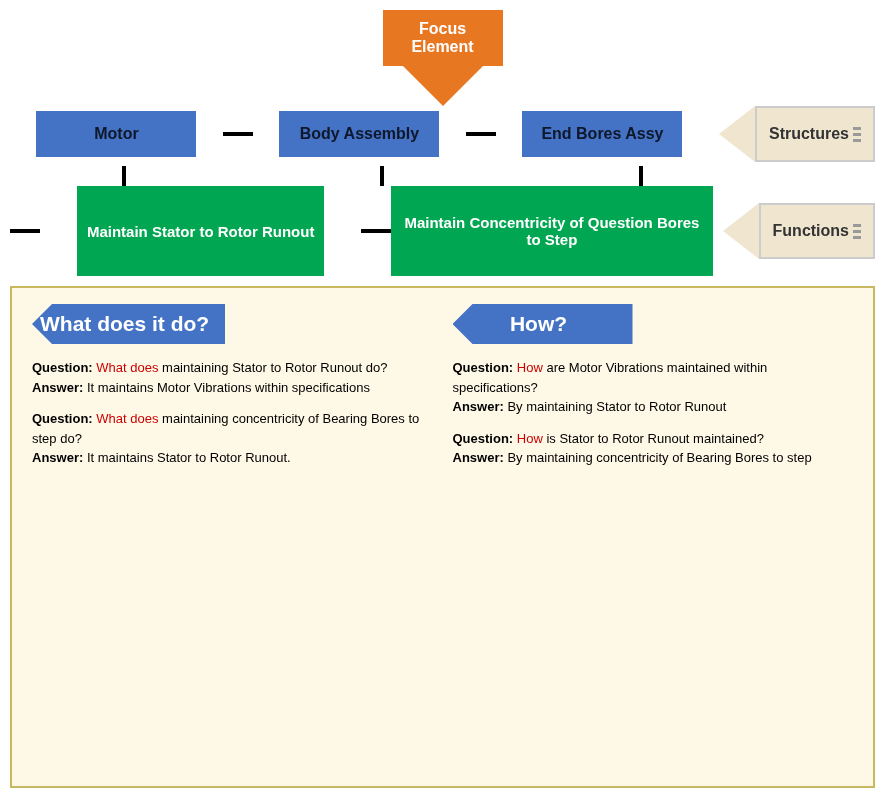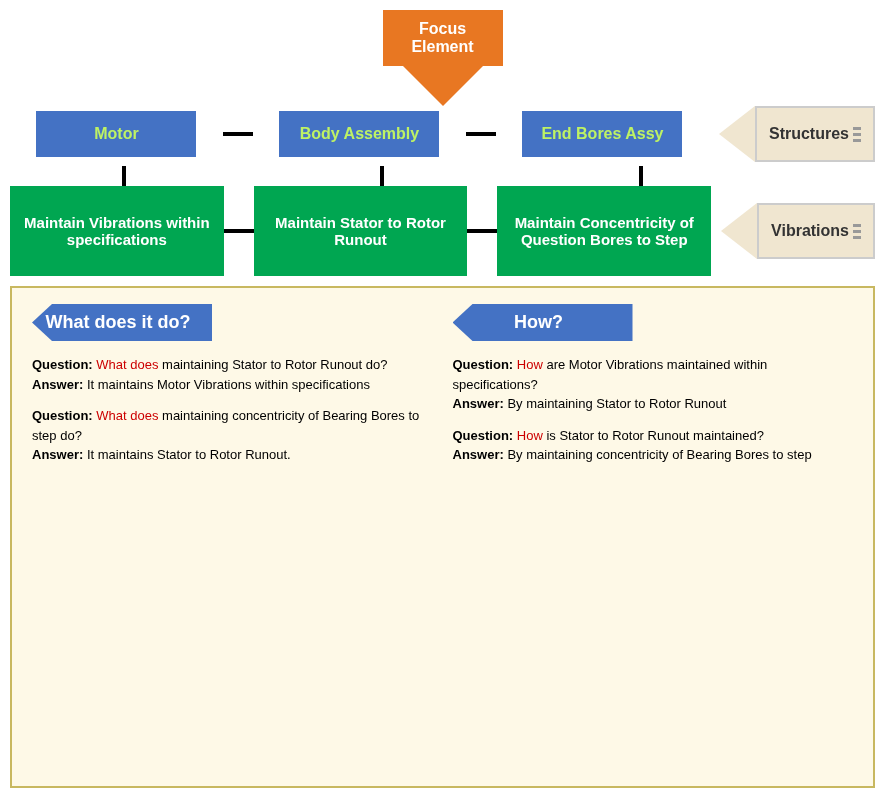"Motor" .structure-box { color: #bef264 -> #0f172a }
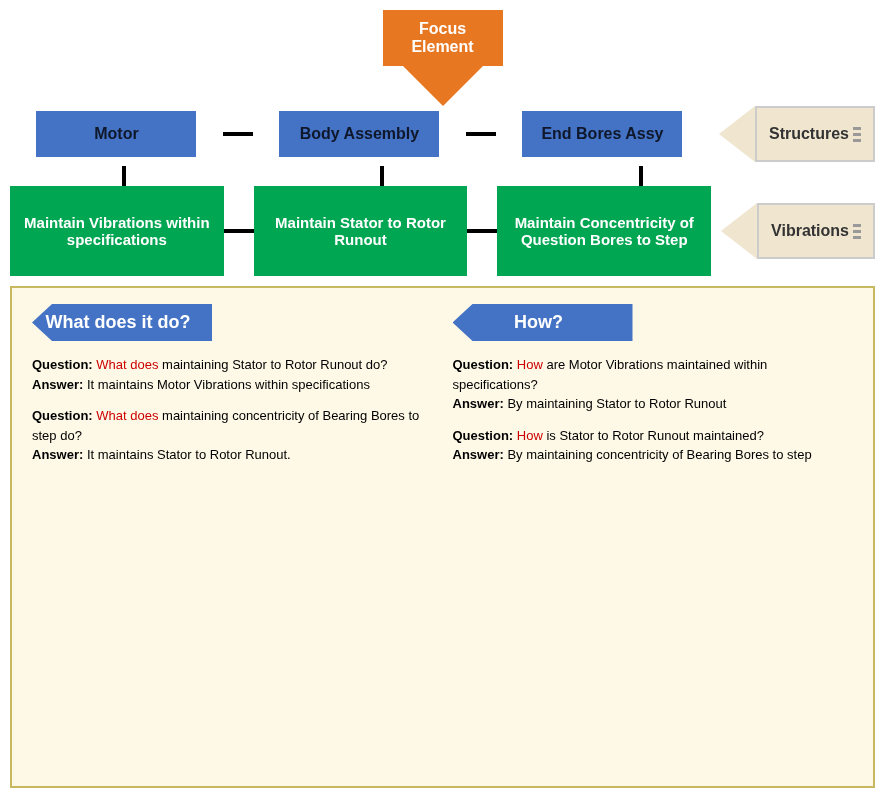"Maintain Vibrations within" div.col-wrapper { html: <div> <div>Maintain Vibrations within specifications</div> </div> -> none }
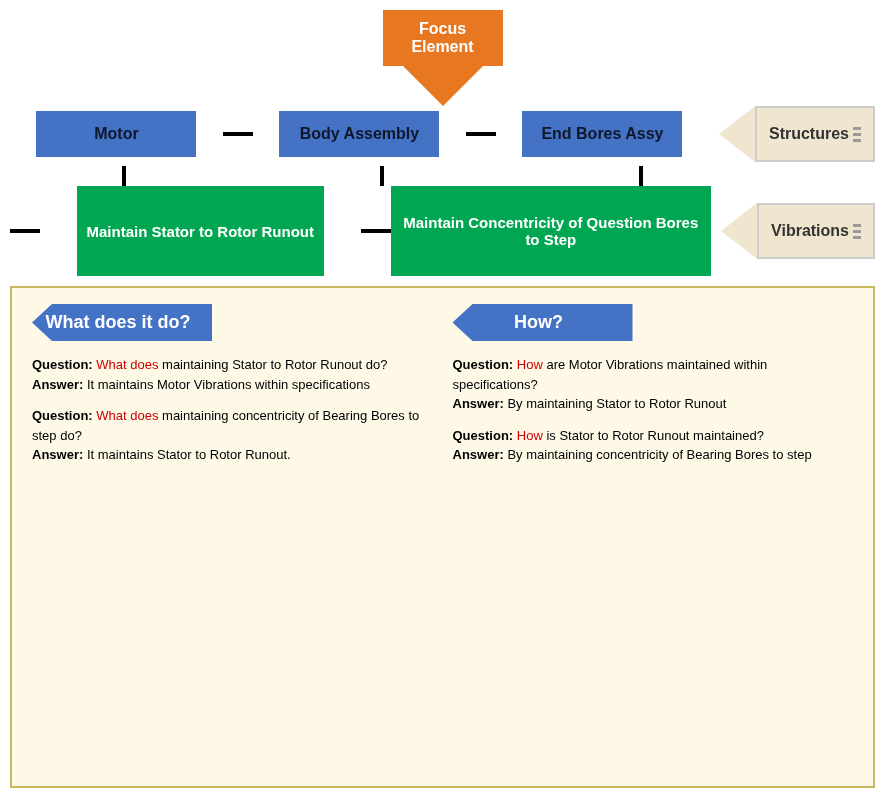"Vibrations" span { text: Vibrations -> Functions }
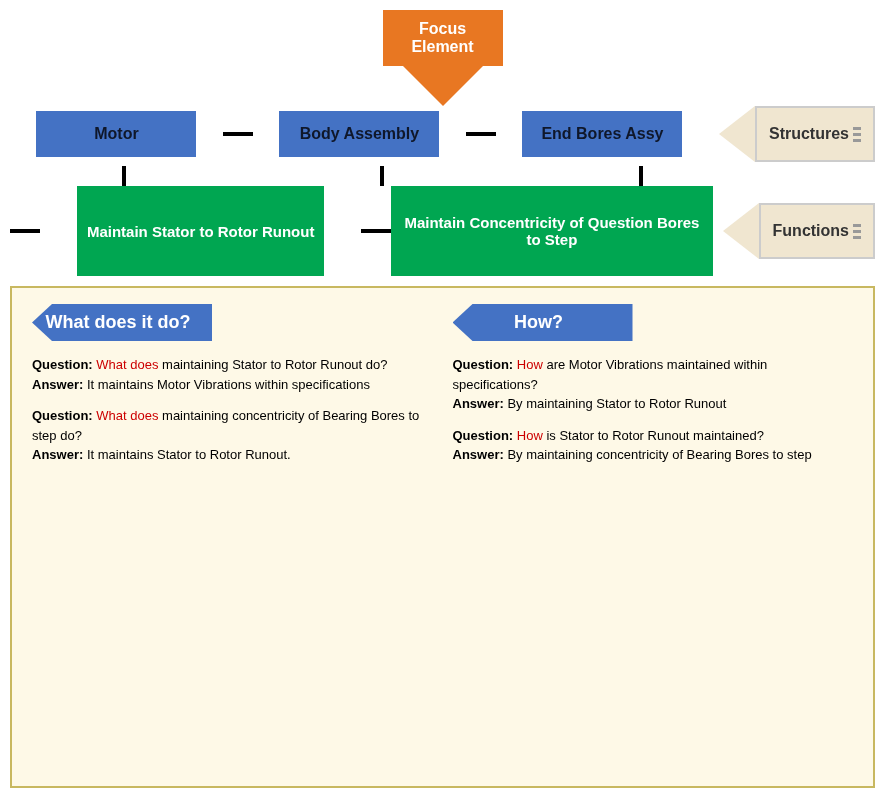"What does it do?" .blue-left-arrow-shape { font-size: 18px -> 21px }
